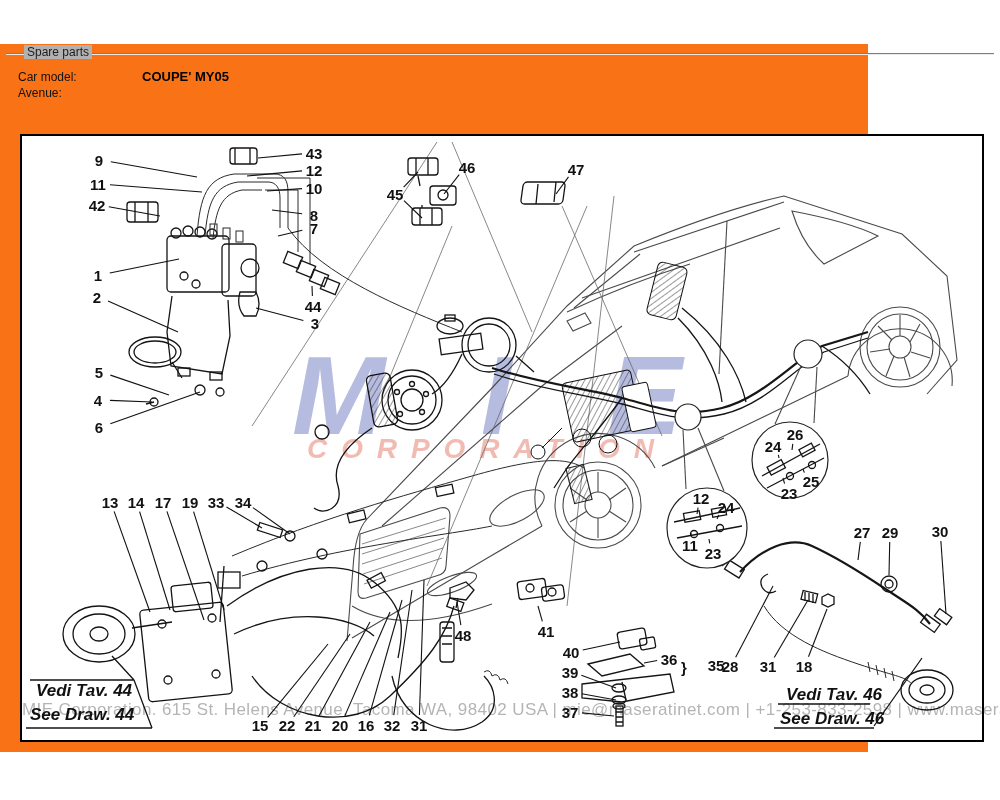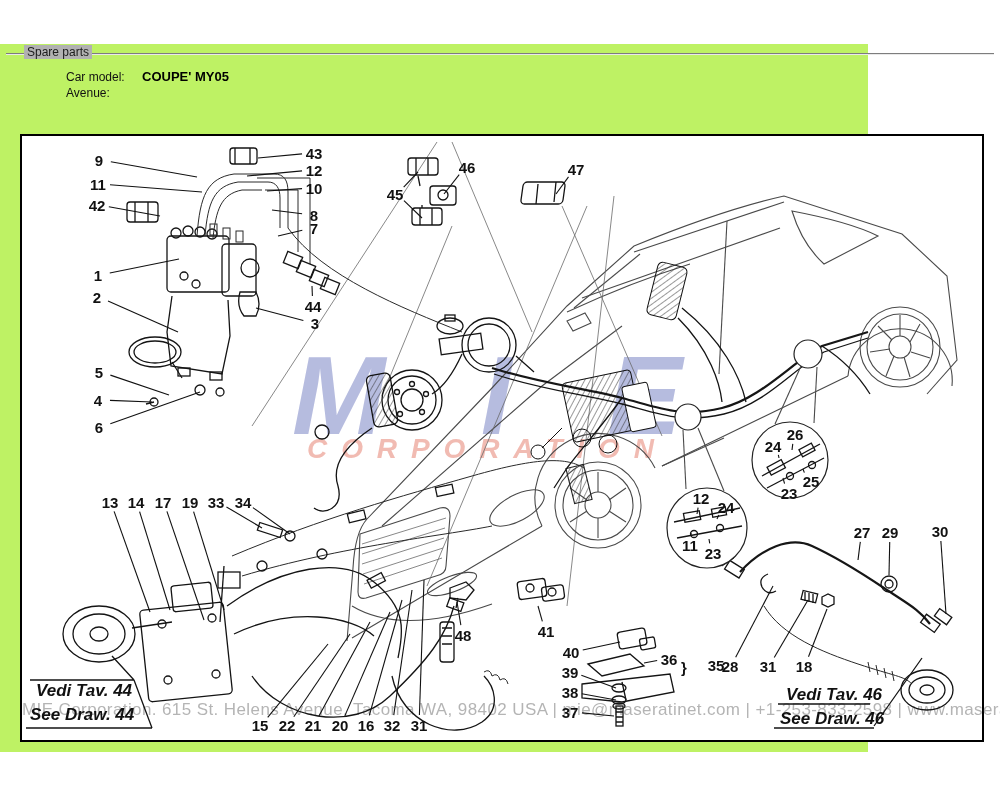"Spare parts" .gray-panel { background: #bef264 -> #f97316 }
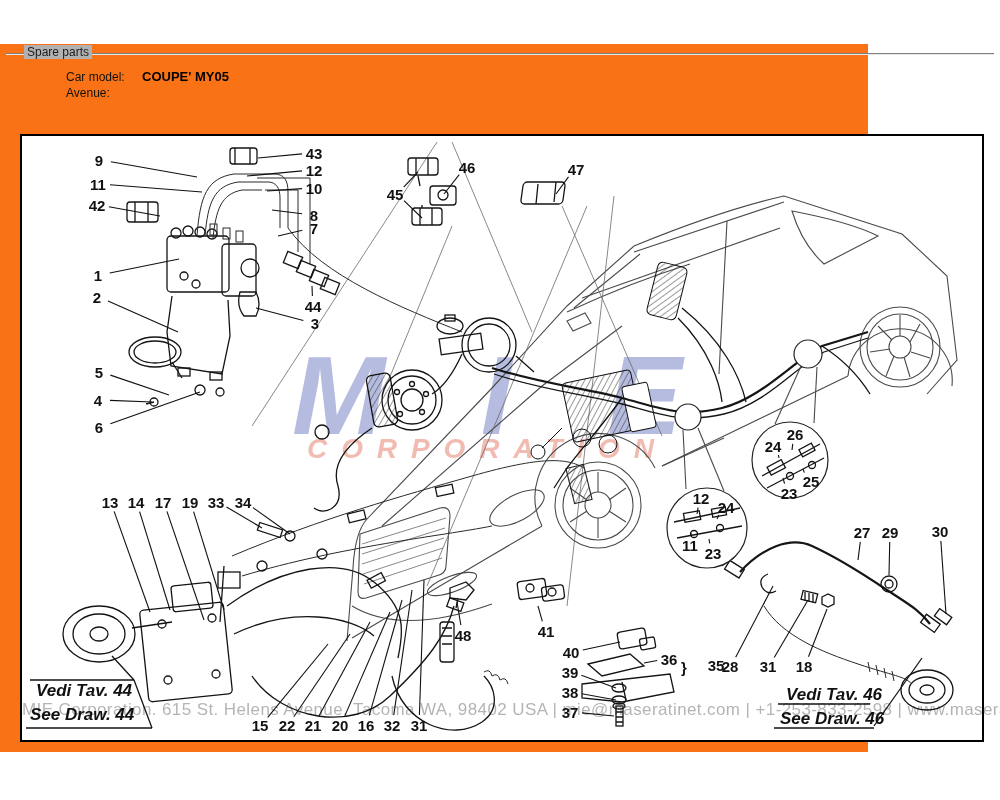"Car model:" .hdr-row { margin-left: 48px -> none }
